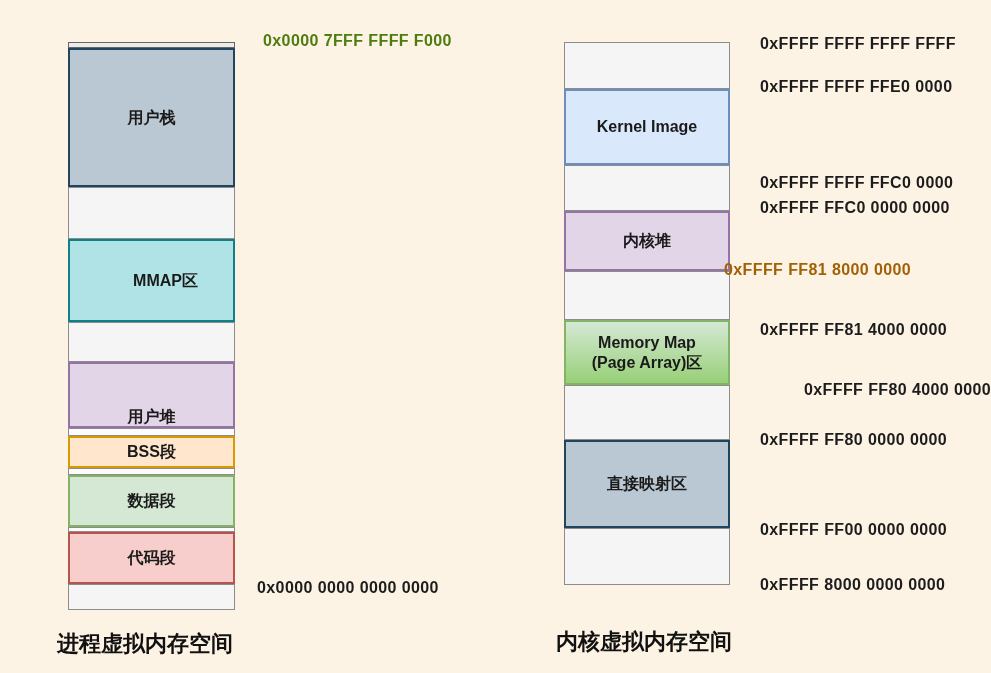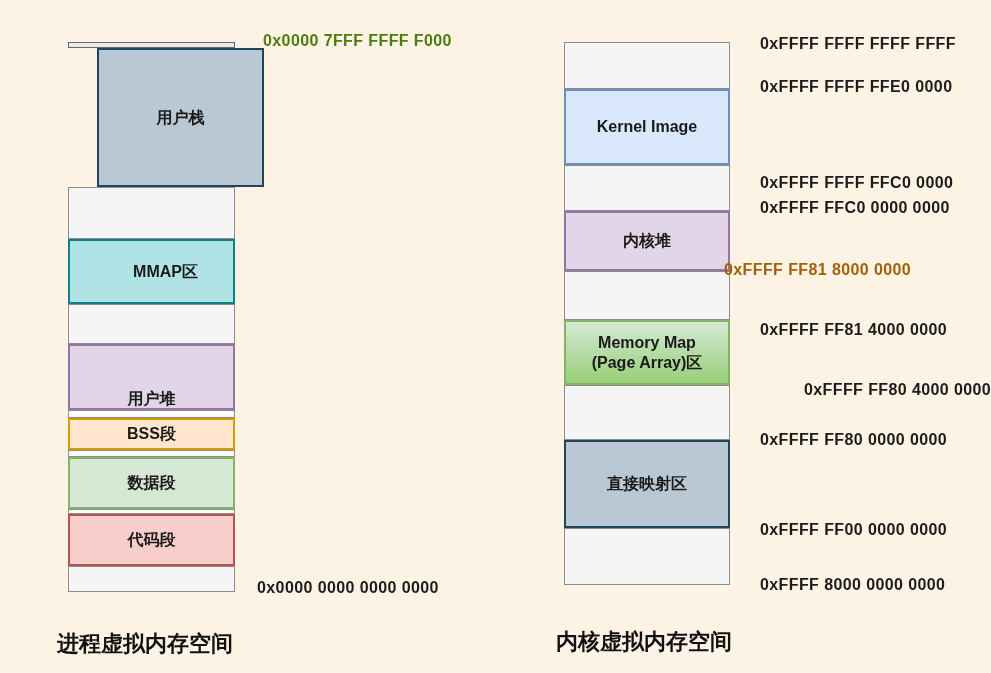"用户栈" div.mem-block { margin-left: 29px -> none }
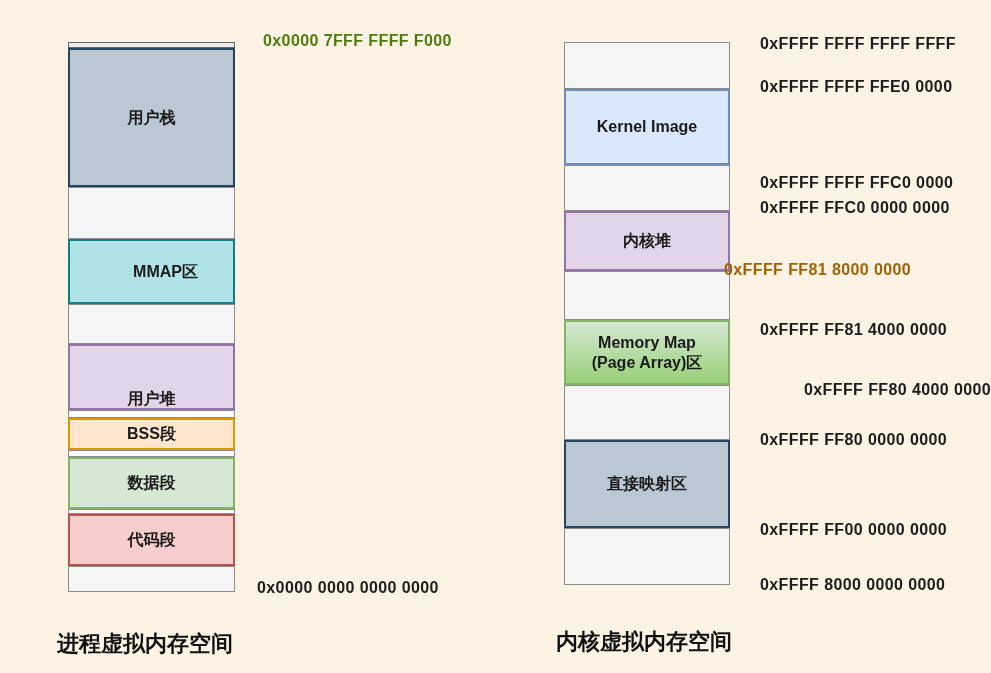"MMAP区" div.mem-block { height: 65px -> 83px }
